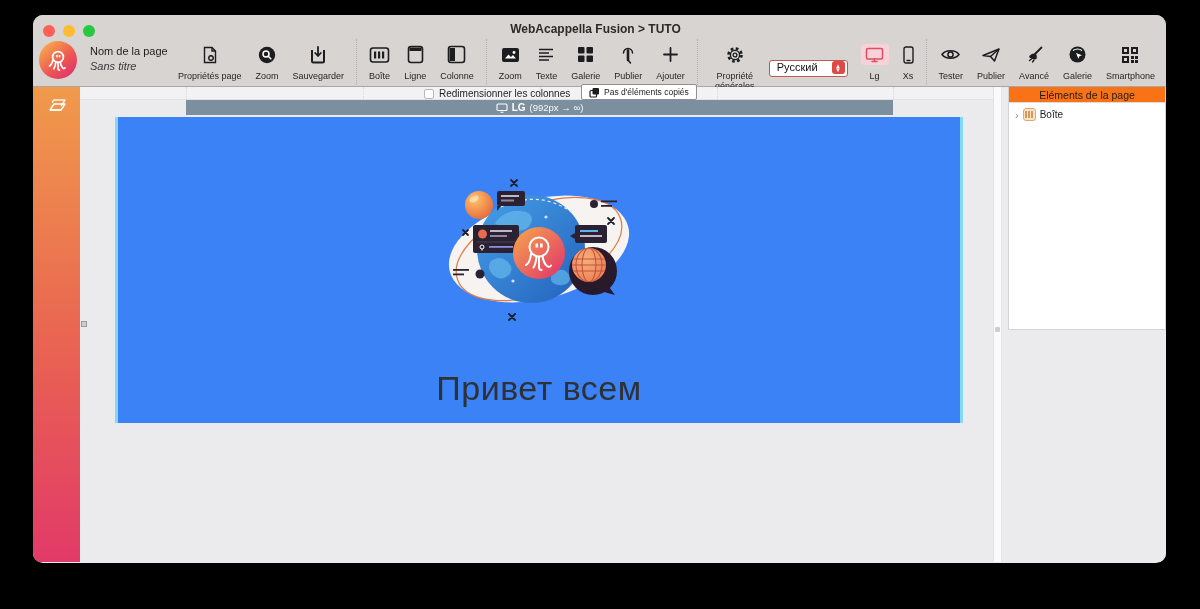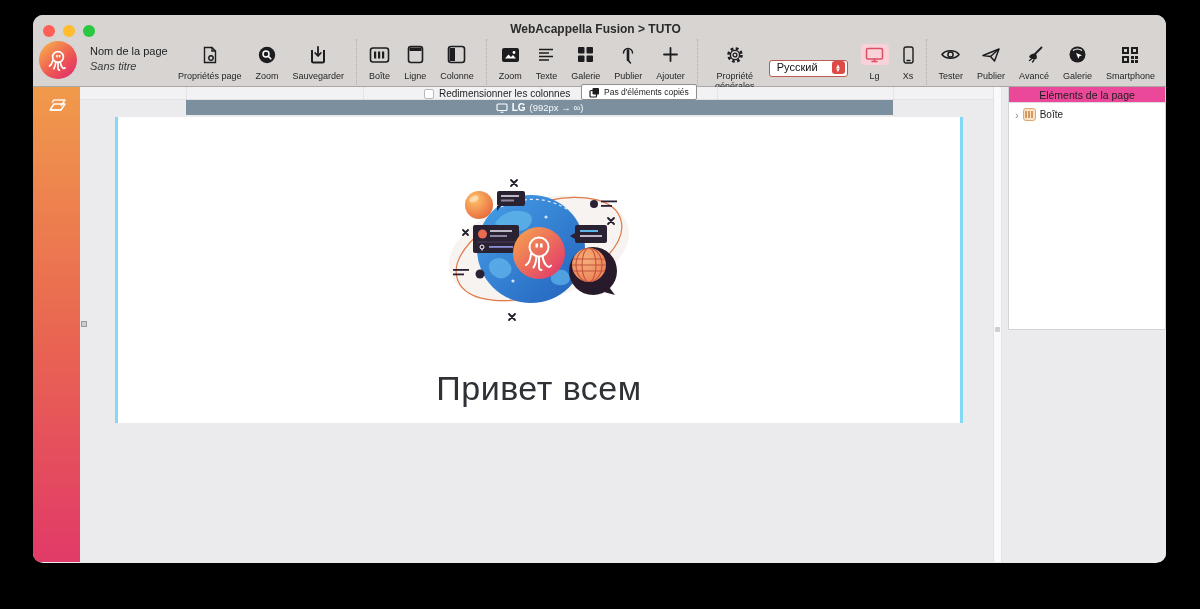"Eléments de la page" .panel-h { background: #ec4899 -> #f97316 }
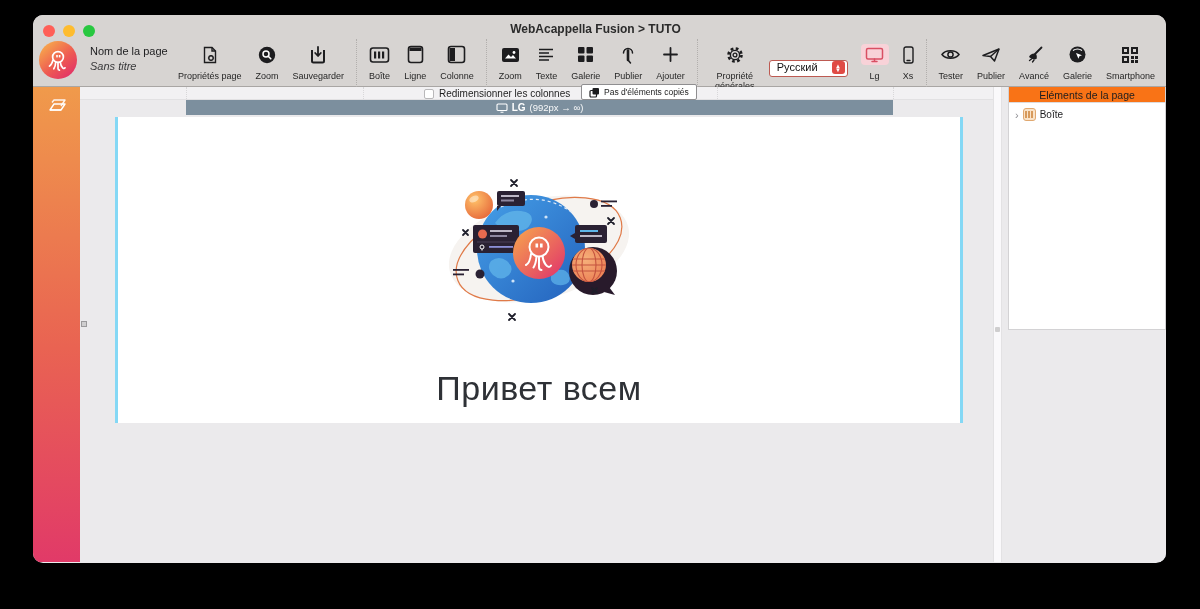"Привет всем" .bluecanvas { background: #ffffff -> #3b82f6 }
